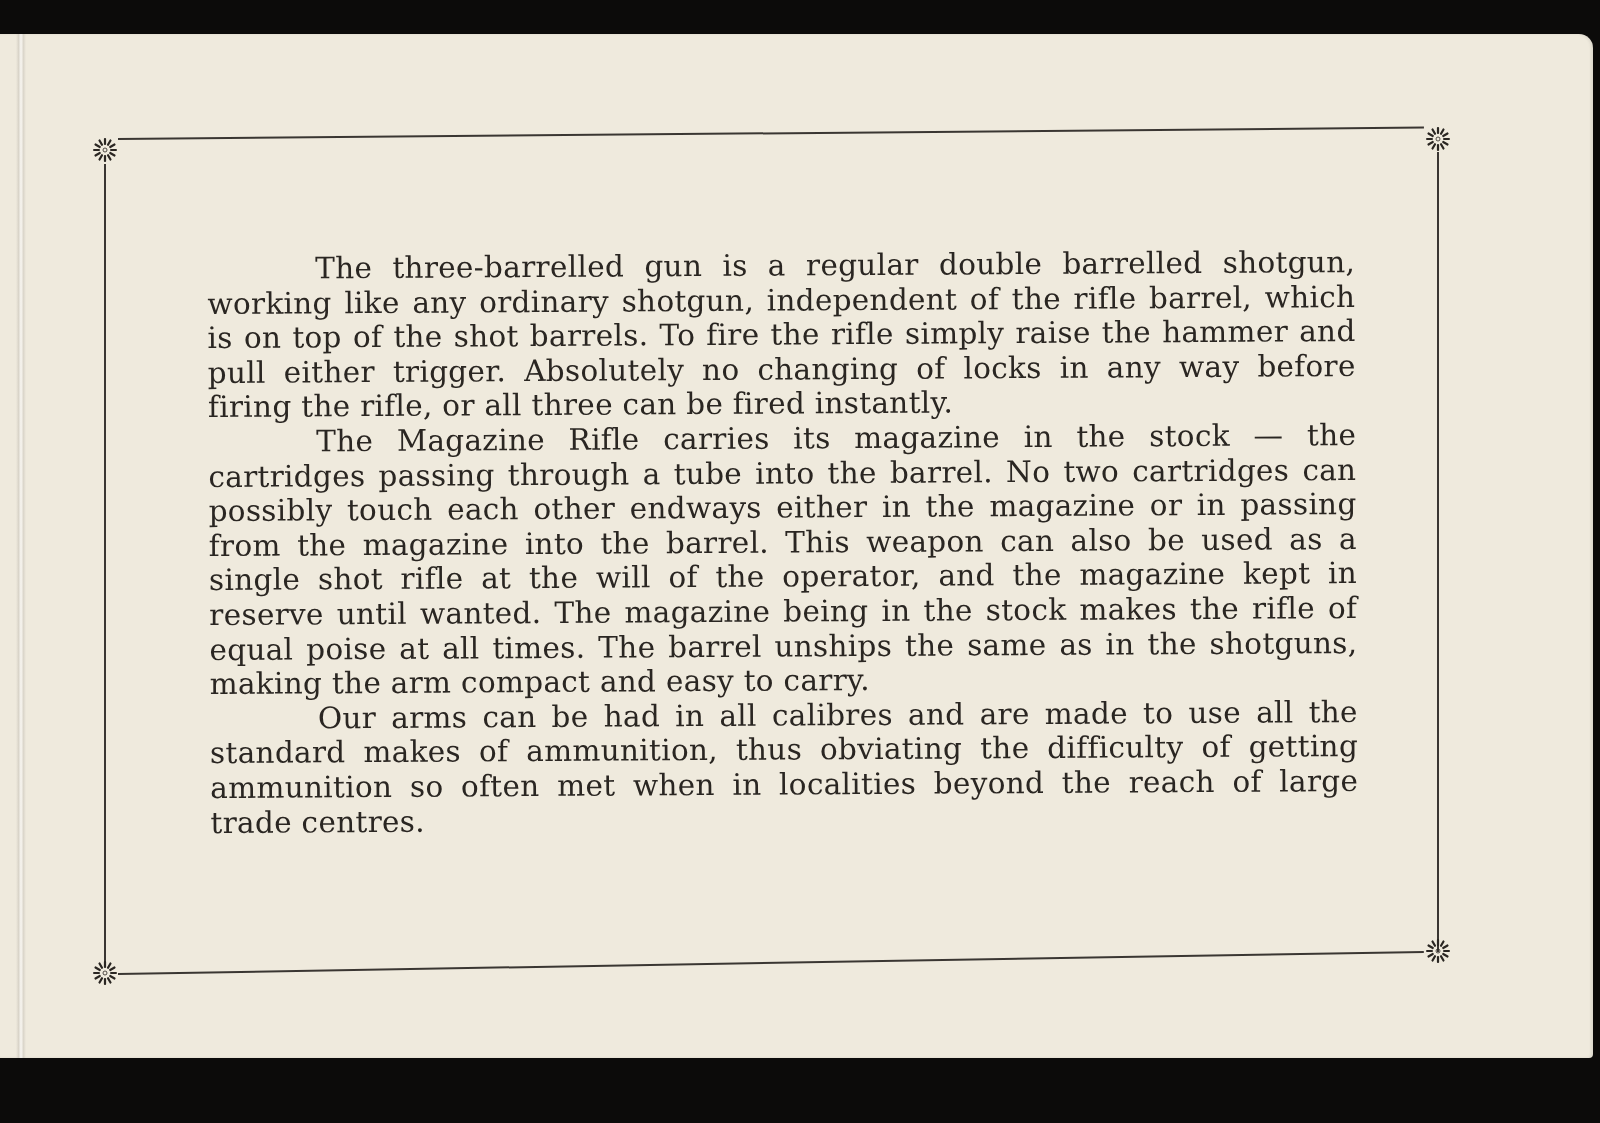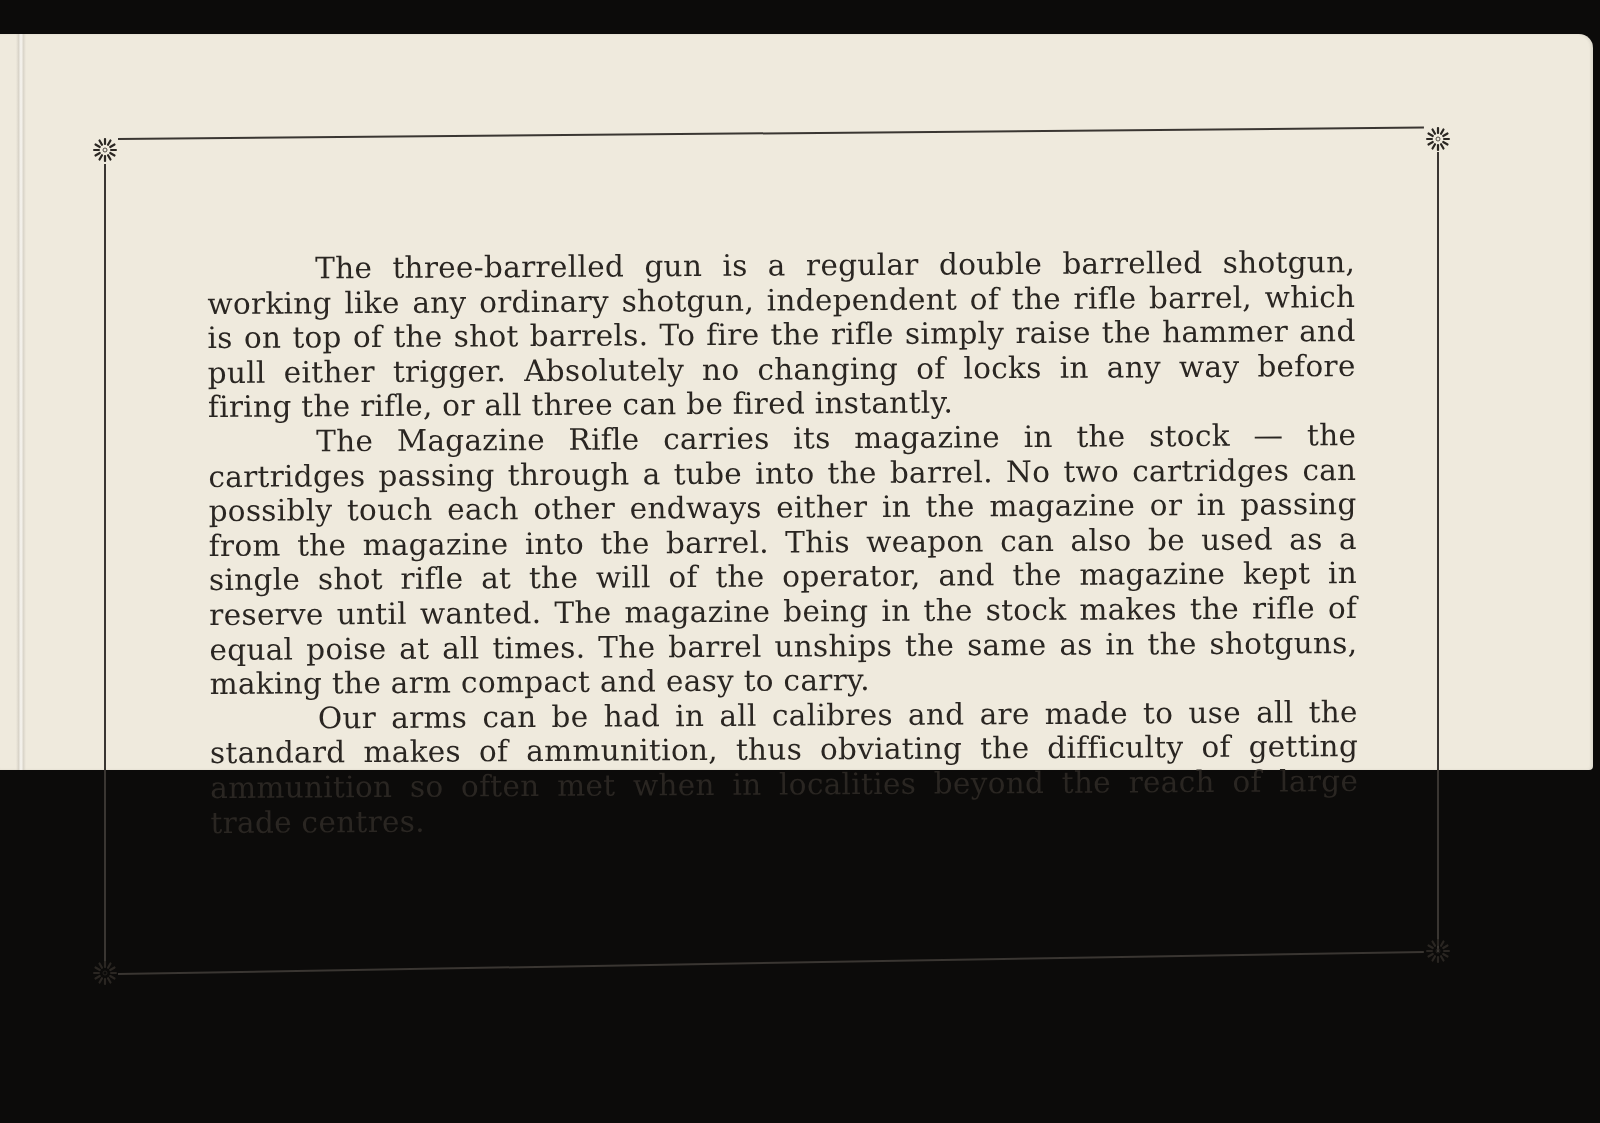"The three-barrelled gun is a" .page { height: 736px -> 1024px }
